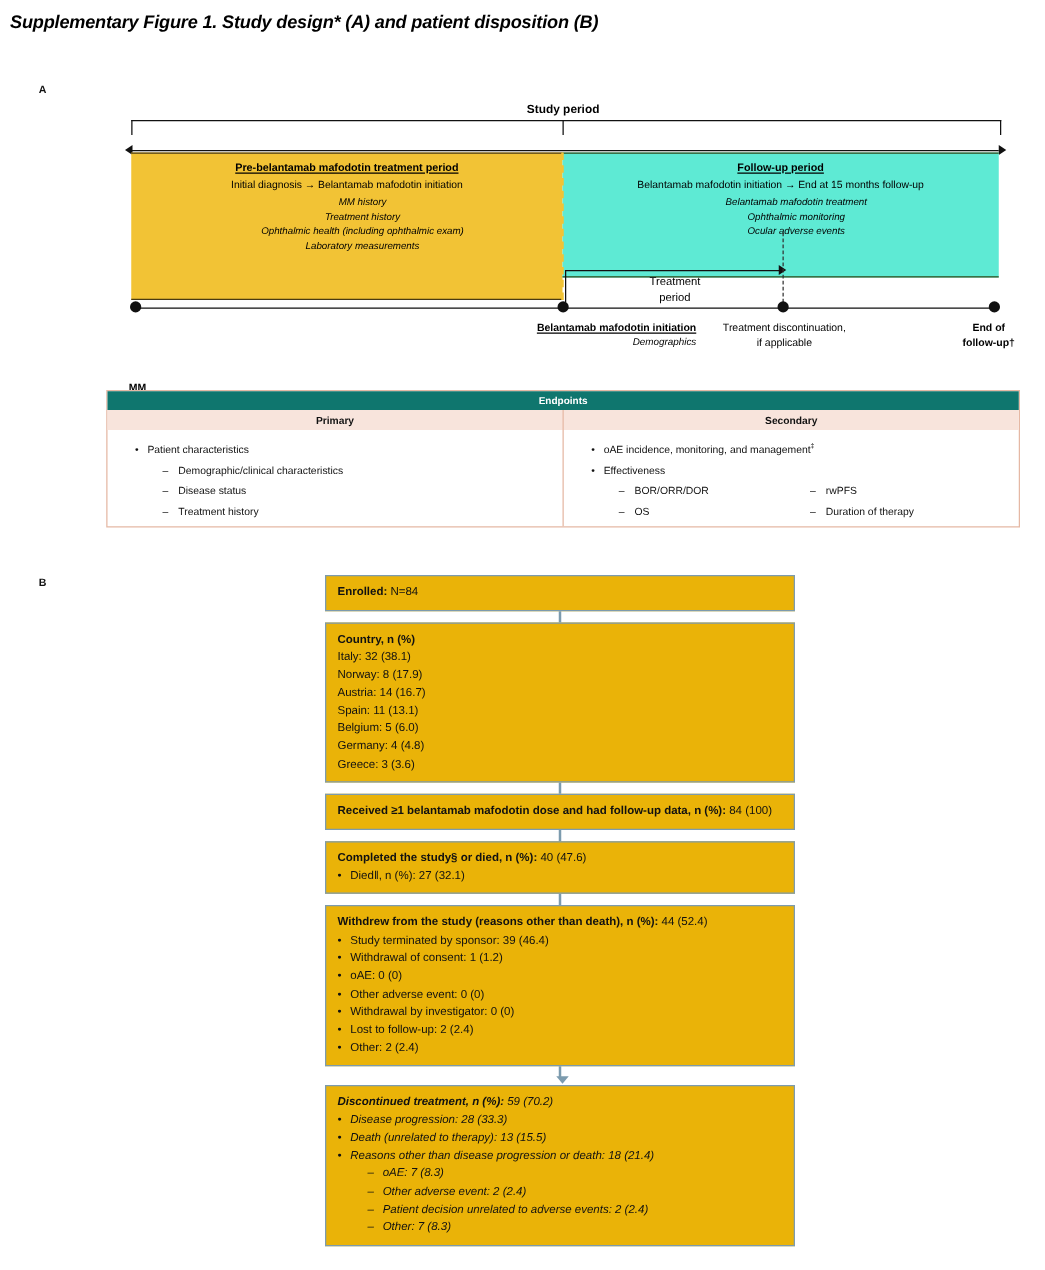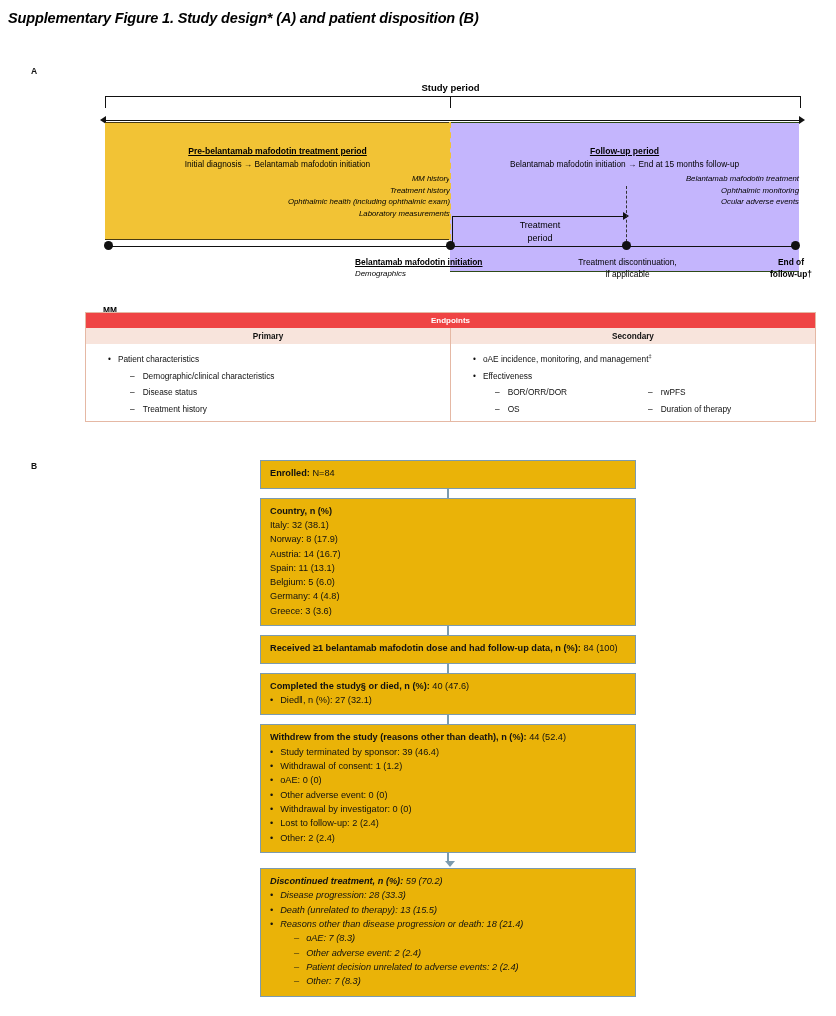"Pre-belantamab mafodotin treatment" .period-head { margin-top: 23px -> 6px }
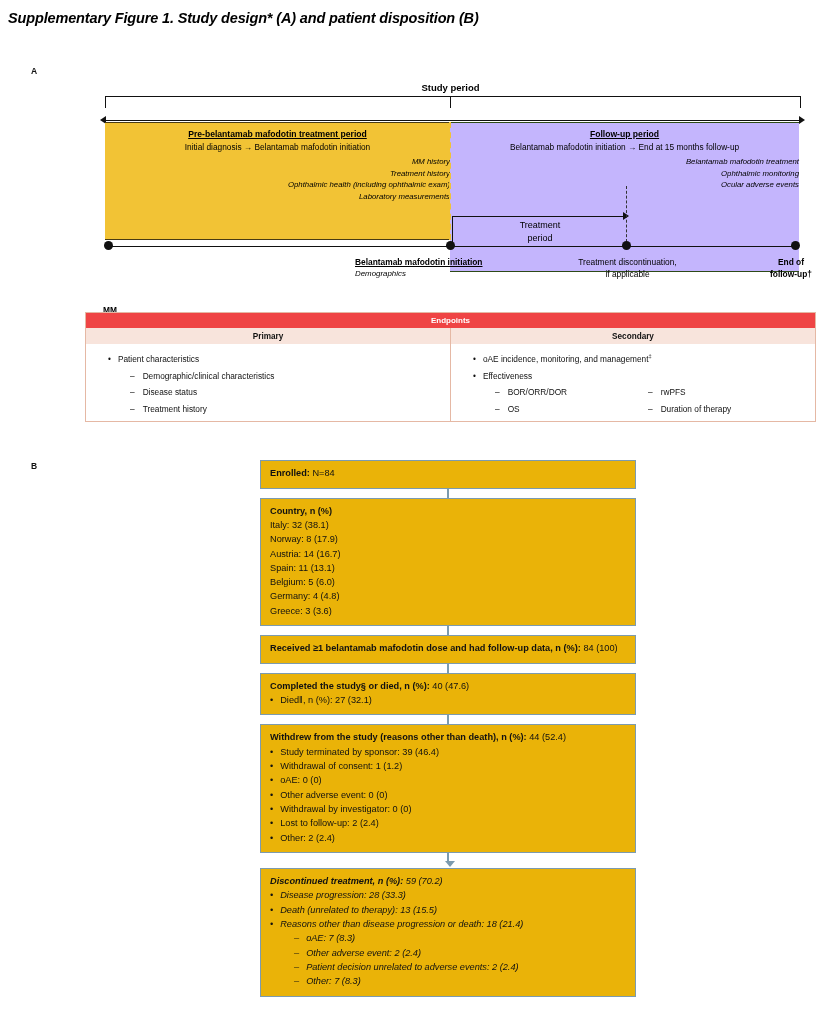"Follow-up period" #box-follow { background: #c4b5fd -> #5eead4; height: 150px -> 100px }
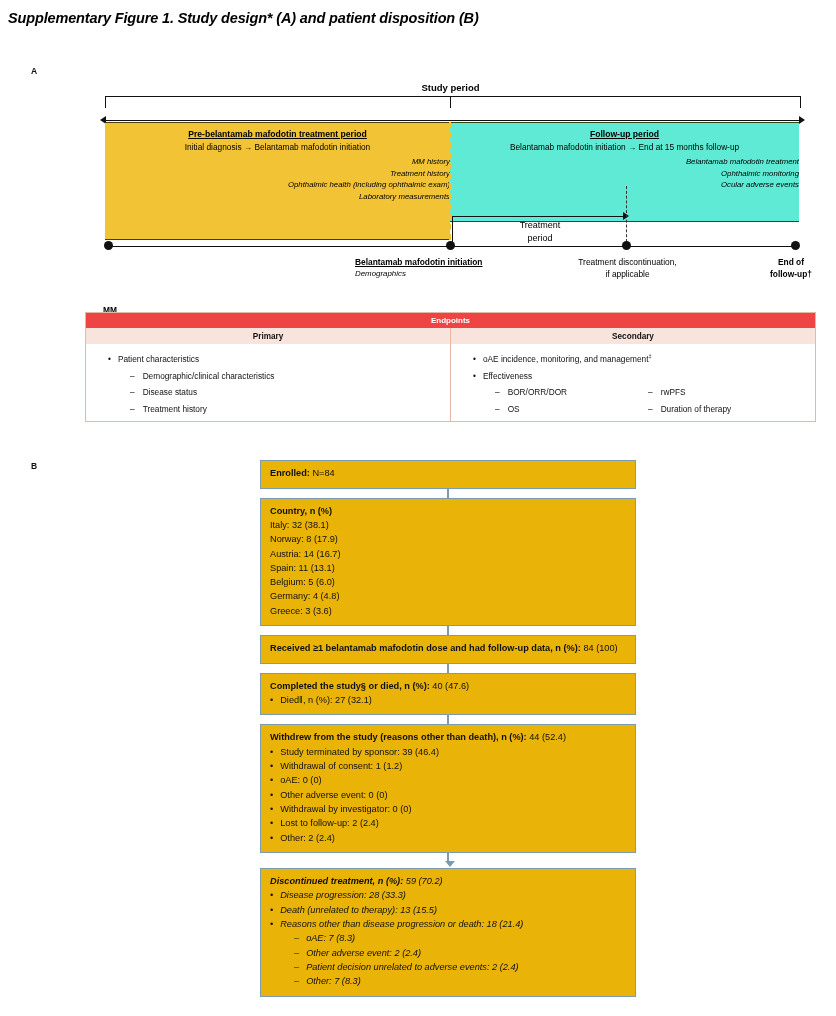"MM history" .period-item { text-align: right -> center }
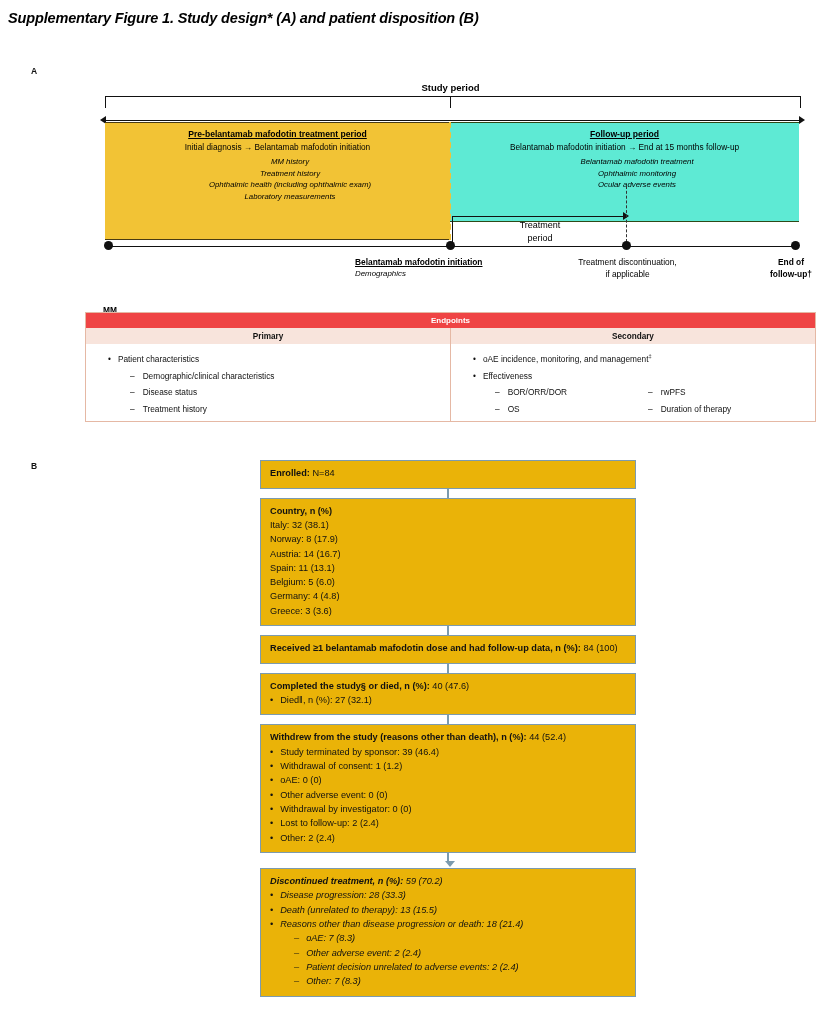"Belantamab mafodotin initiation" #lab-bm { left: 355px -> 367px; text-align: left -> right }
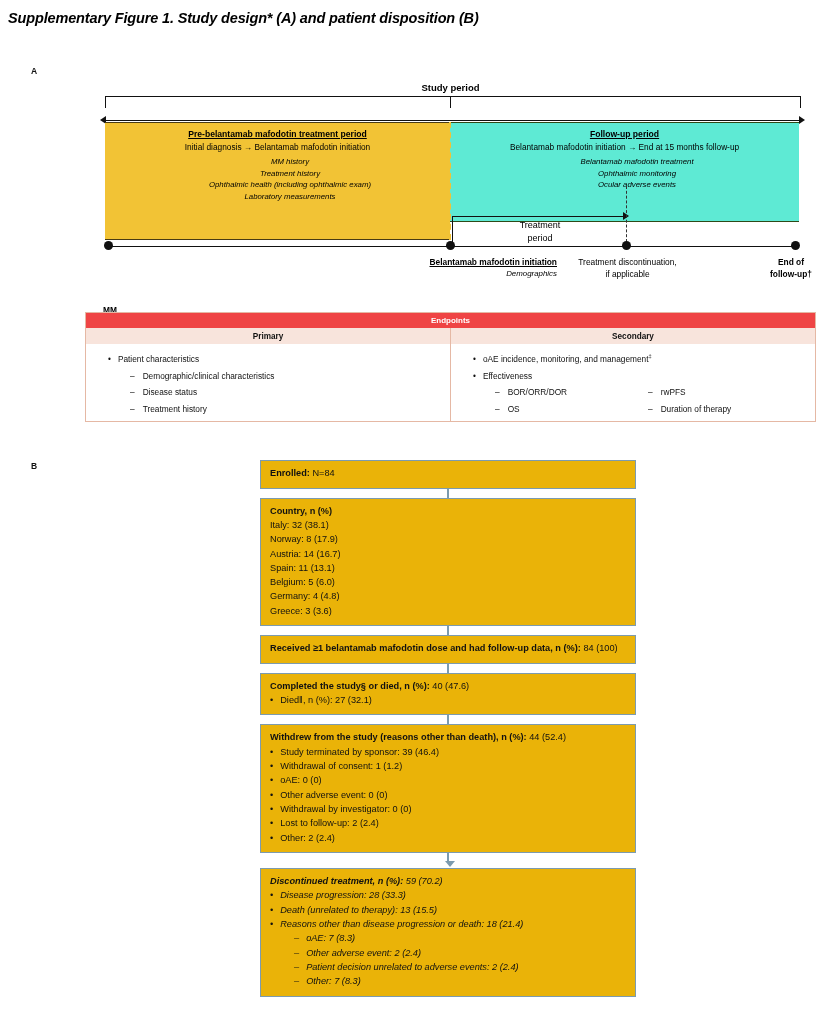"Endpoints" #ep-header { background: #ef4444 -> #0f766e }
